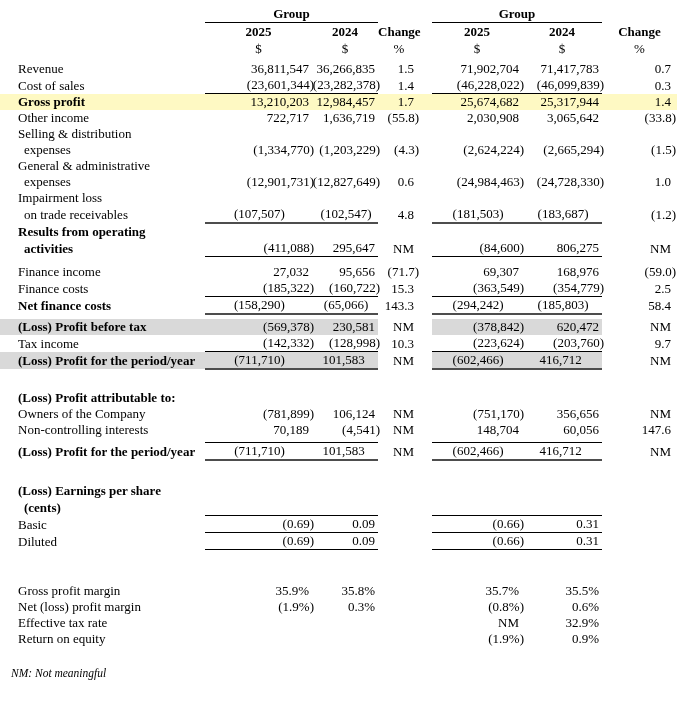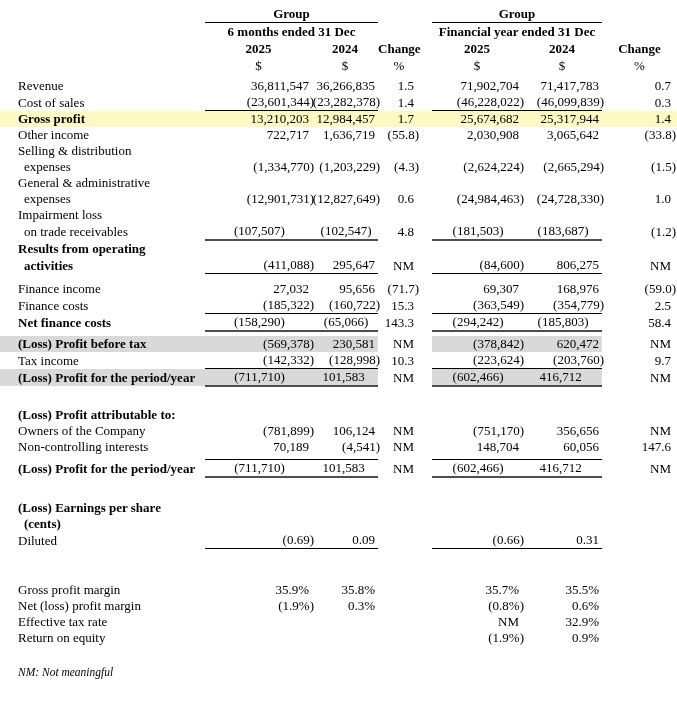"6 months ended 31 Dec" tr { html: <tr> <td></td> <td>6 months ended 31 Dec</td> <td></td> <td></td> <td>Financial year ended 31 Dec</td> <td></td> </tr> -> none }
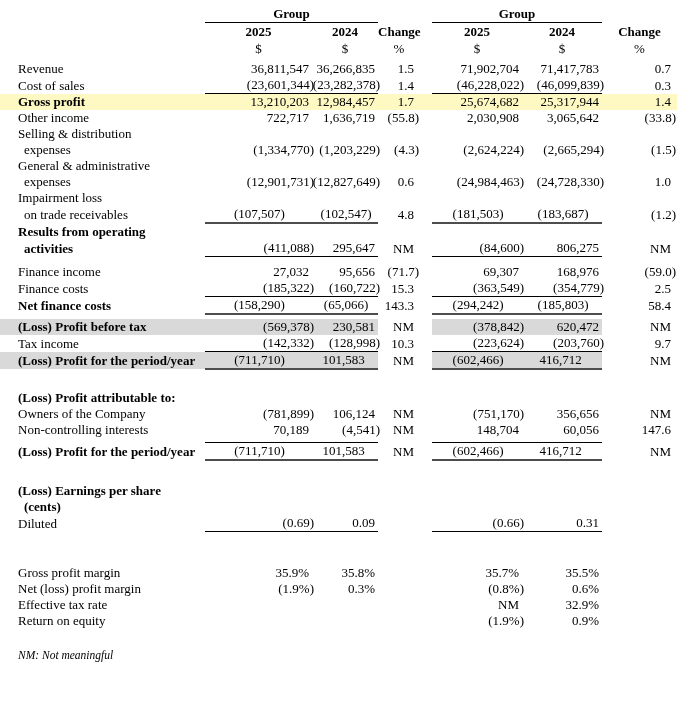"Basic" tr { html: none -> <tr> <td>Basic</td> <td><span>(0.69)</span></td> <td><span>0.09</span></td> <td></td> <td></td> <td><span>(0.66)</span></td> <td><span>0.31</span></td> <td></td> </tr> }
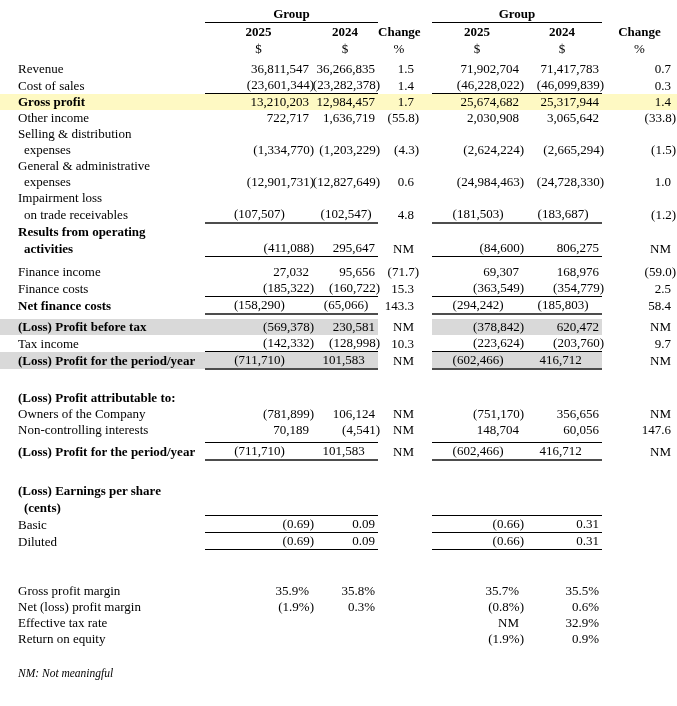"NM: Not meaningful" .footnote { padding-left: 18px -> 11px }
